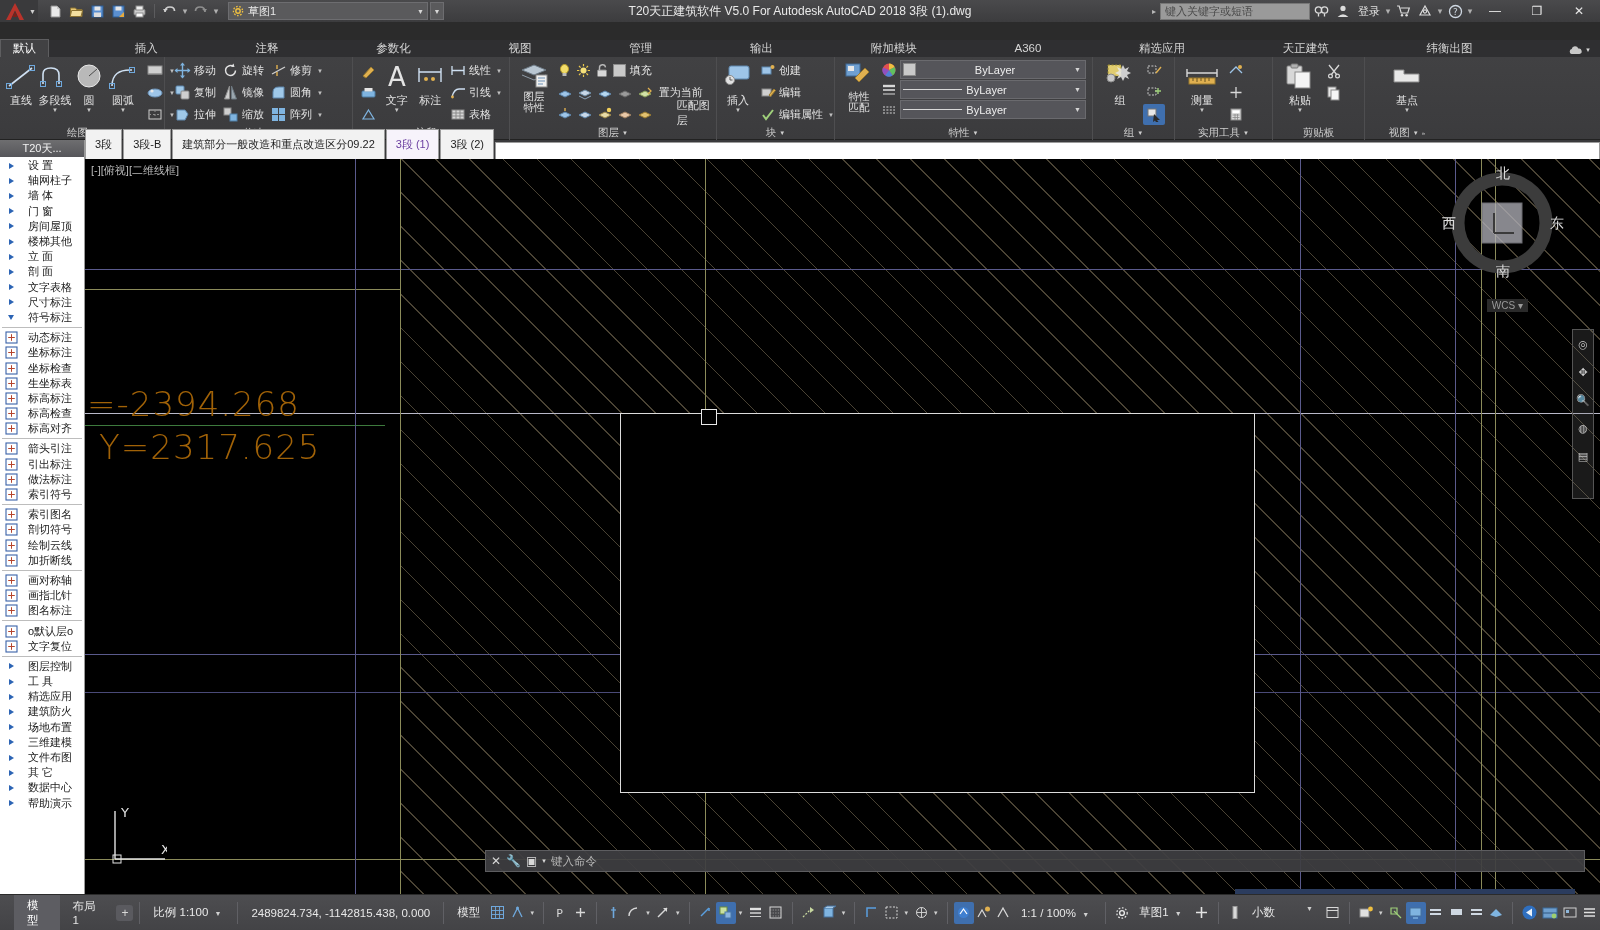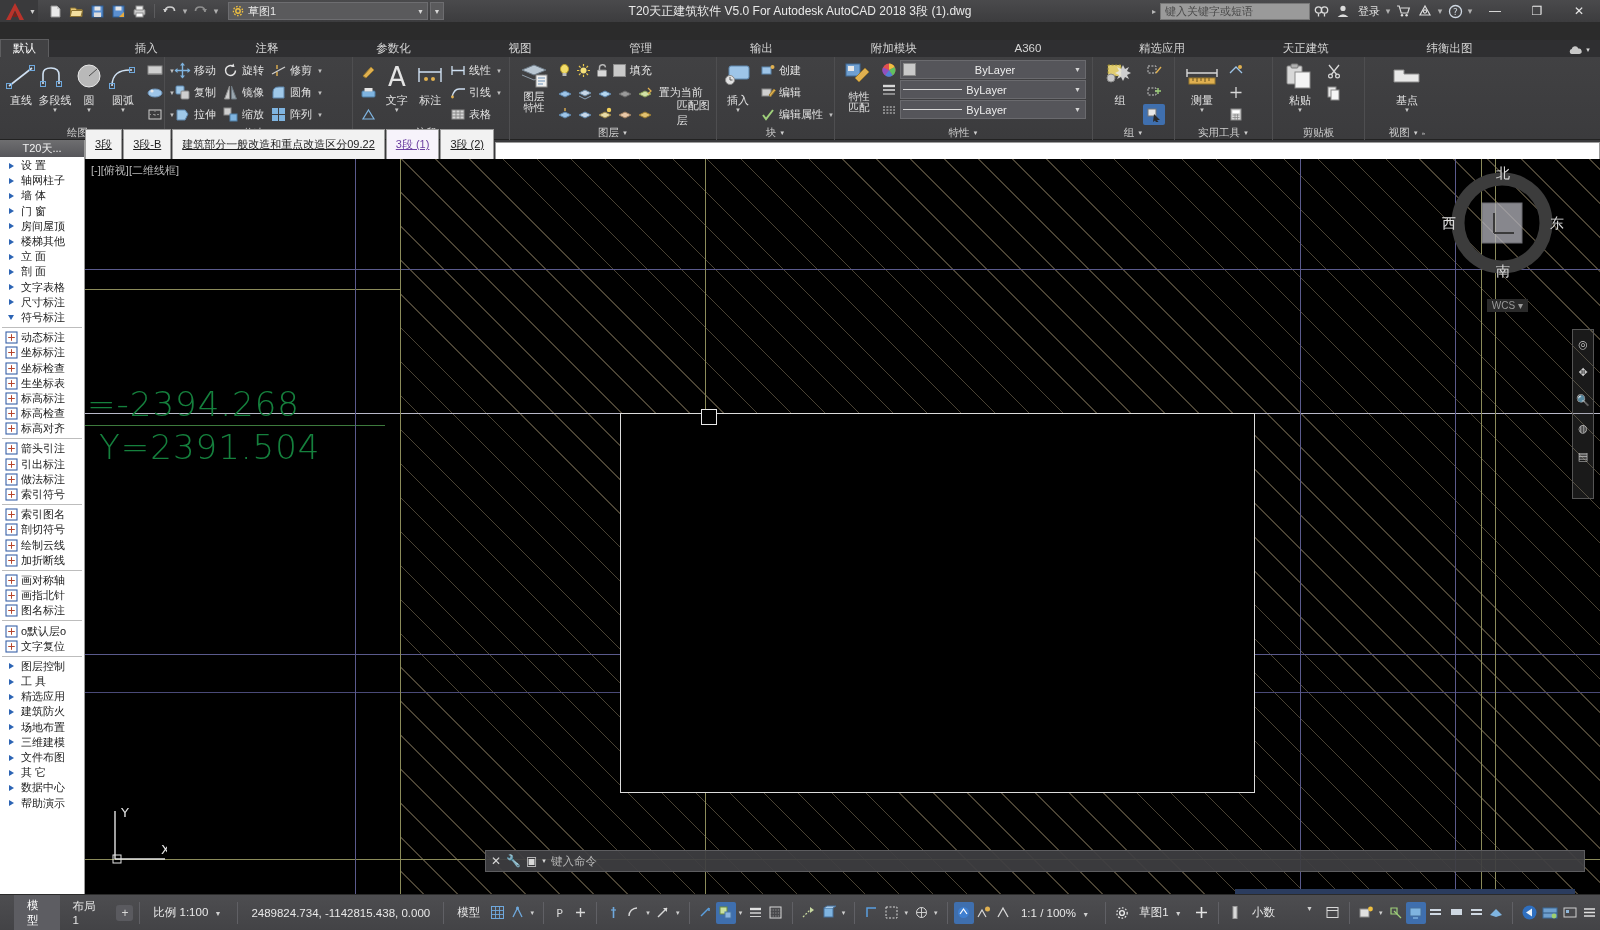"3段" .dtab { text-decoration: underline -> none }
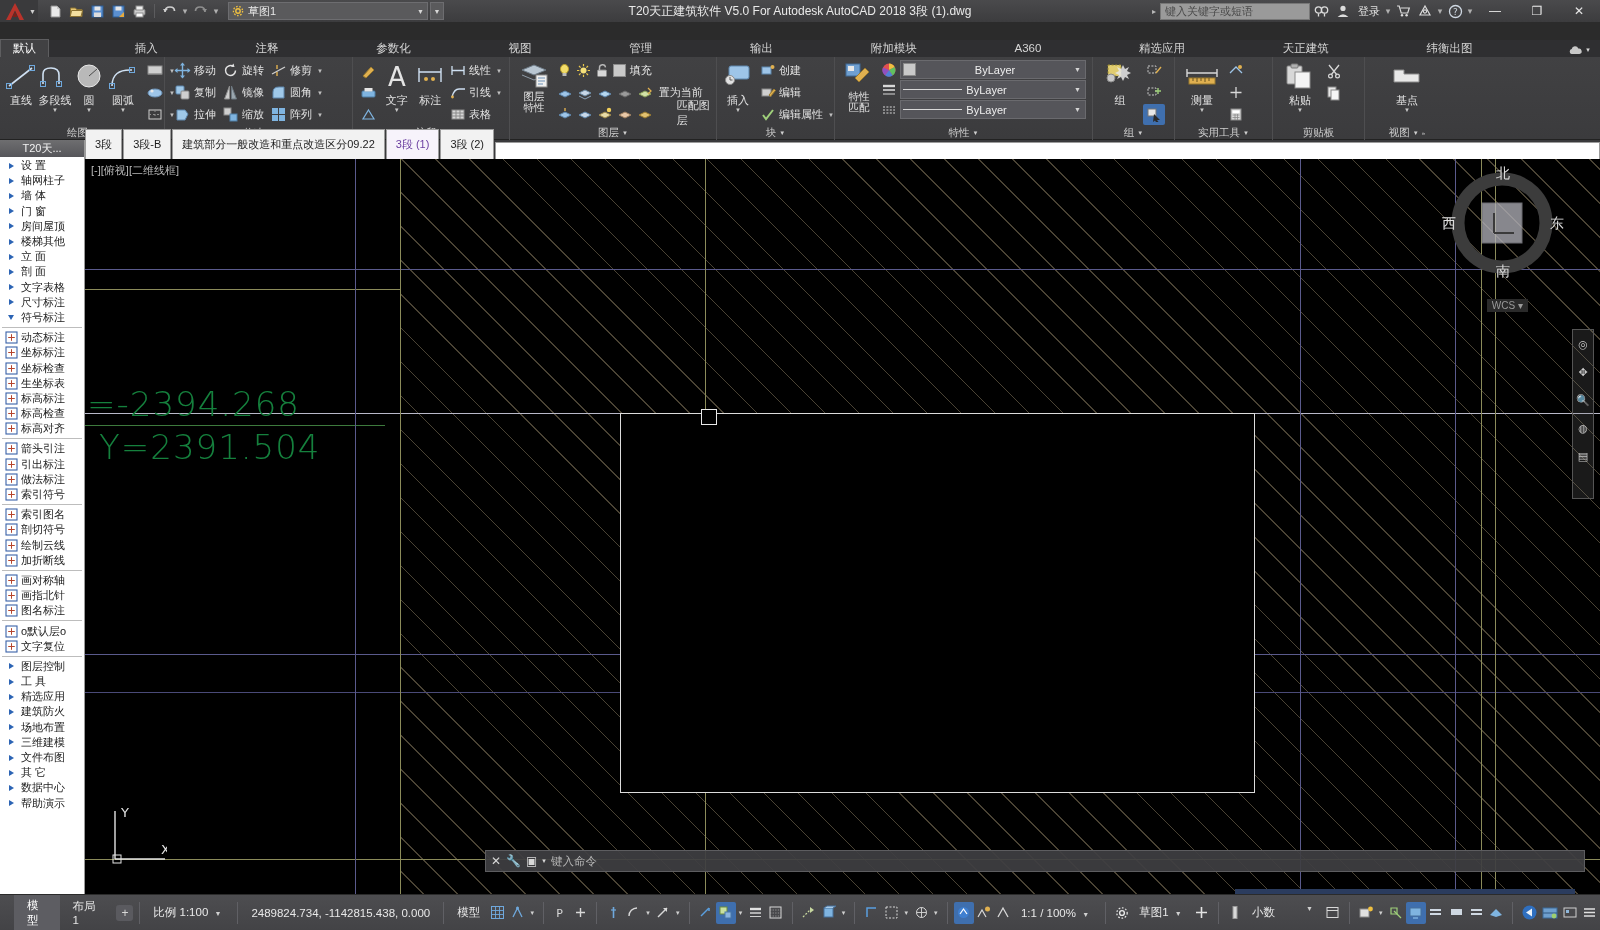"设 置" .sb-item { gap: 3px -> 10px }
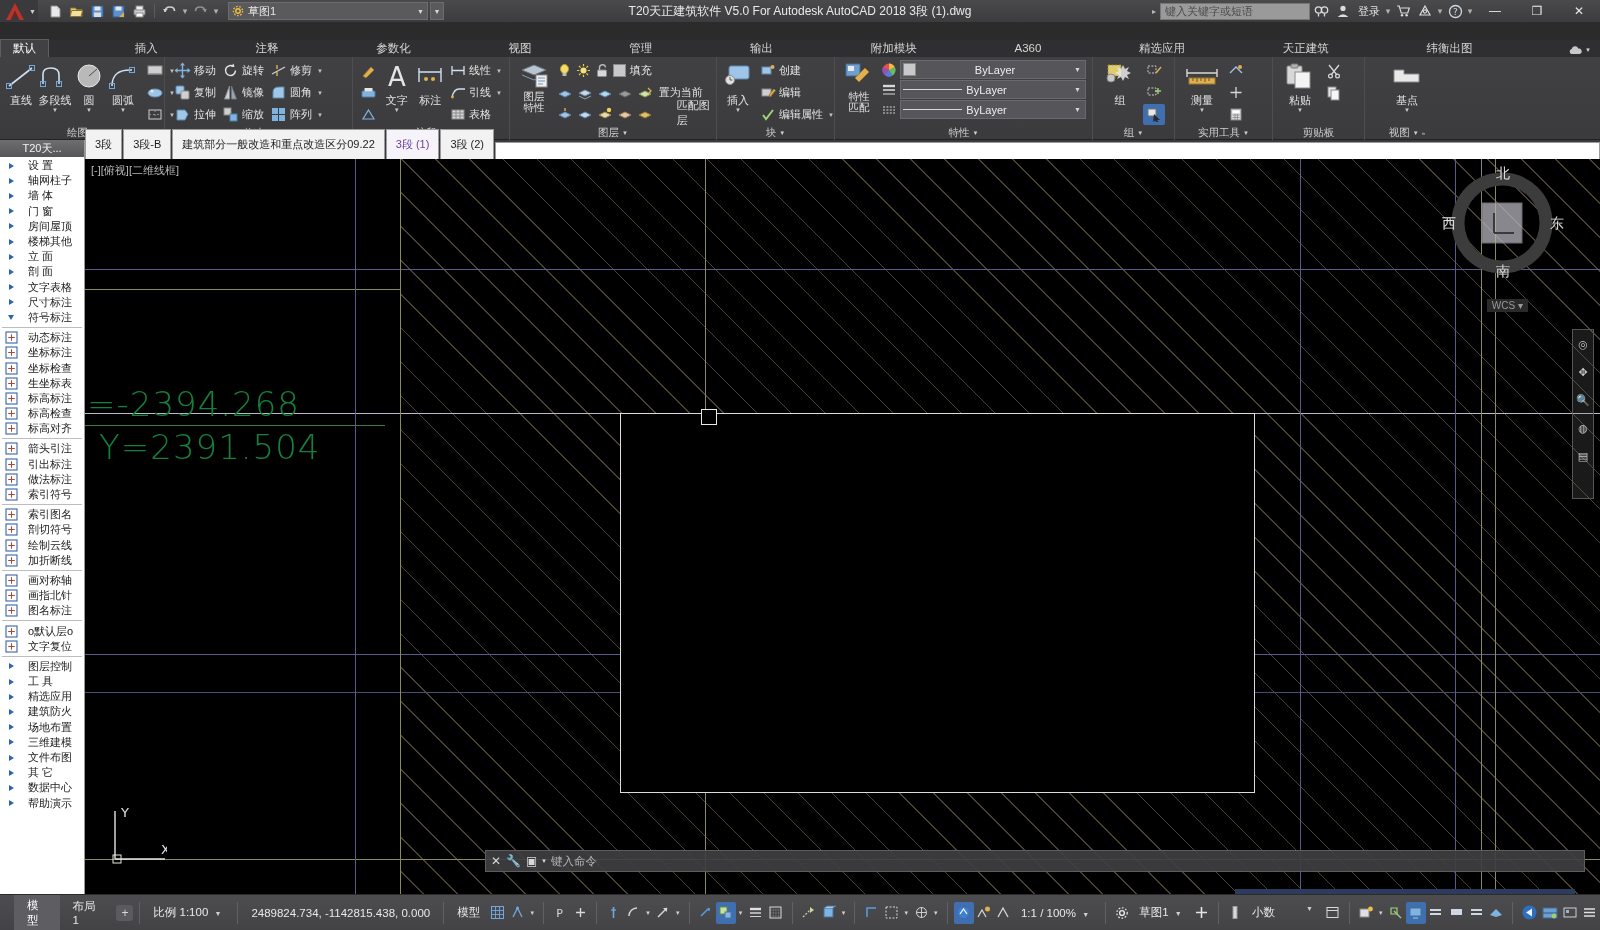"=-2394.268" .coordtxt { color: #15803d -> #a16207 }
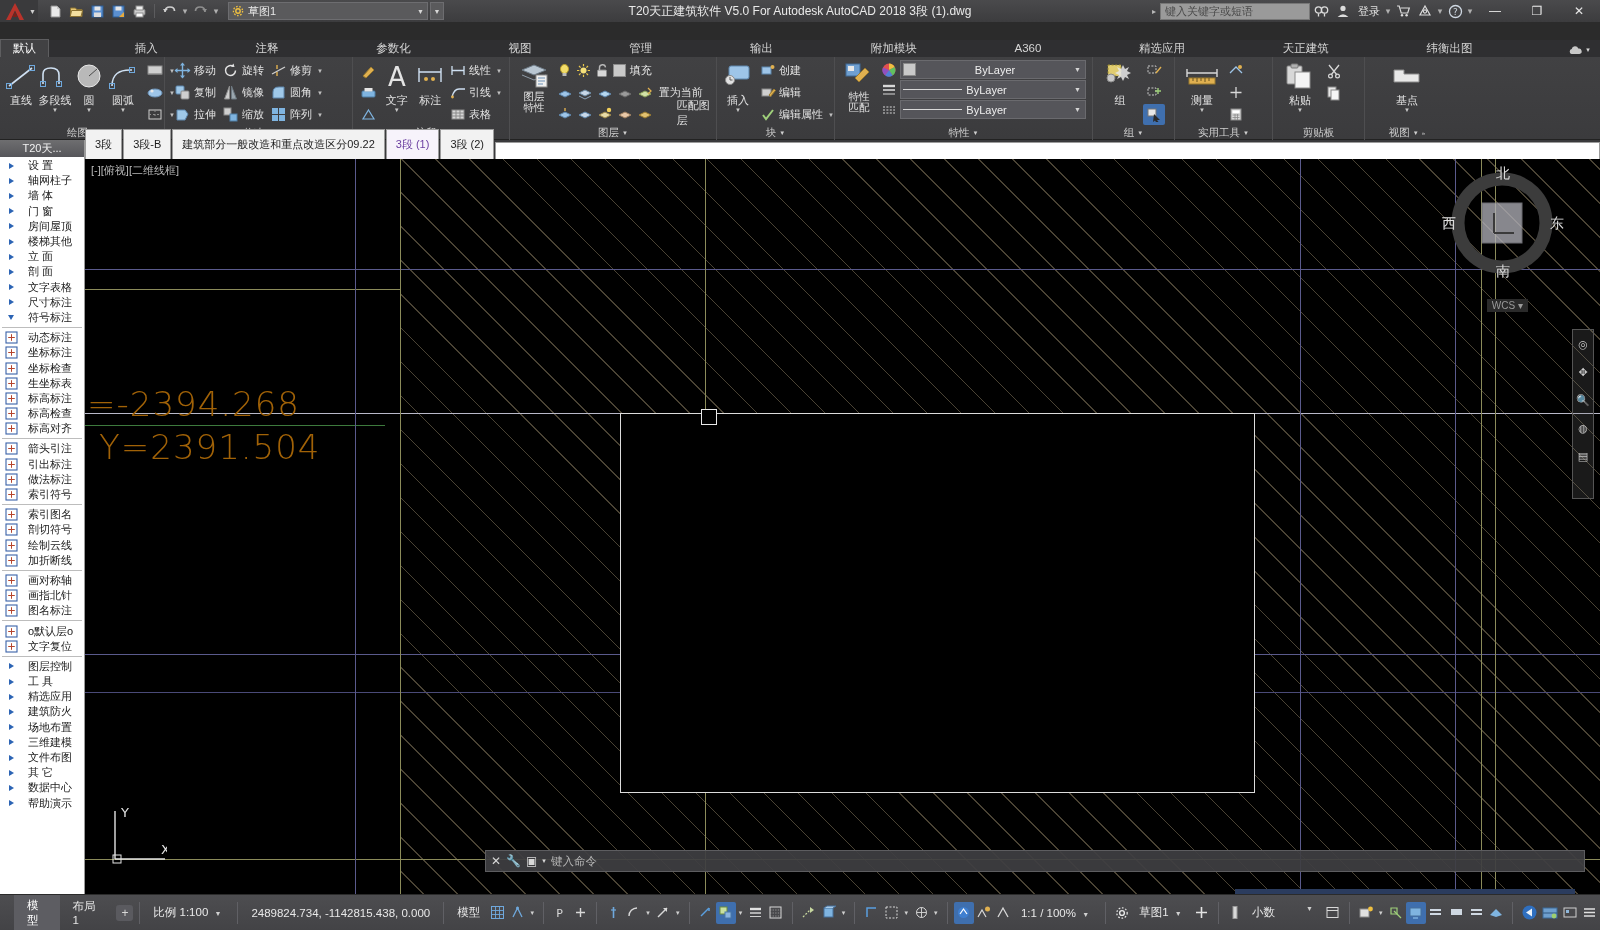"Y=2391.504" div.coordtxt { text: 2391.504 -> 2317.625 }
